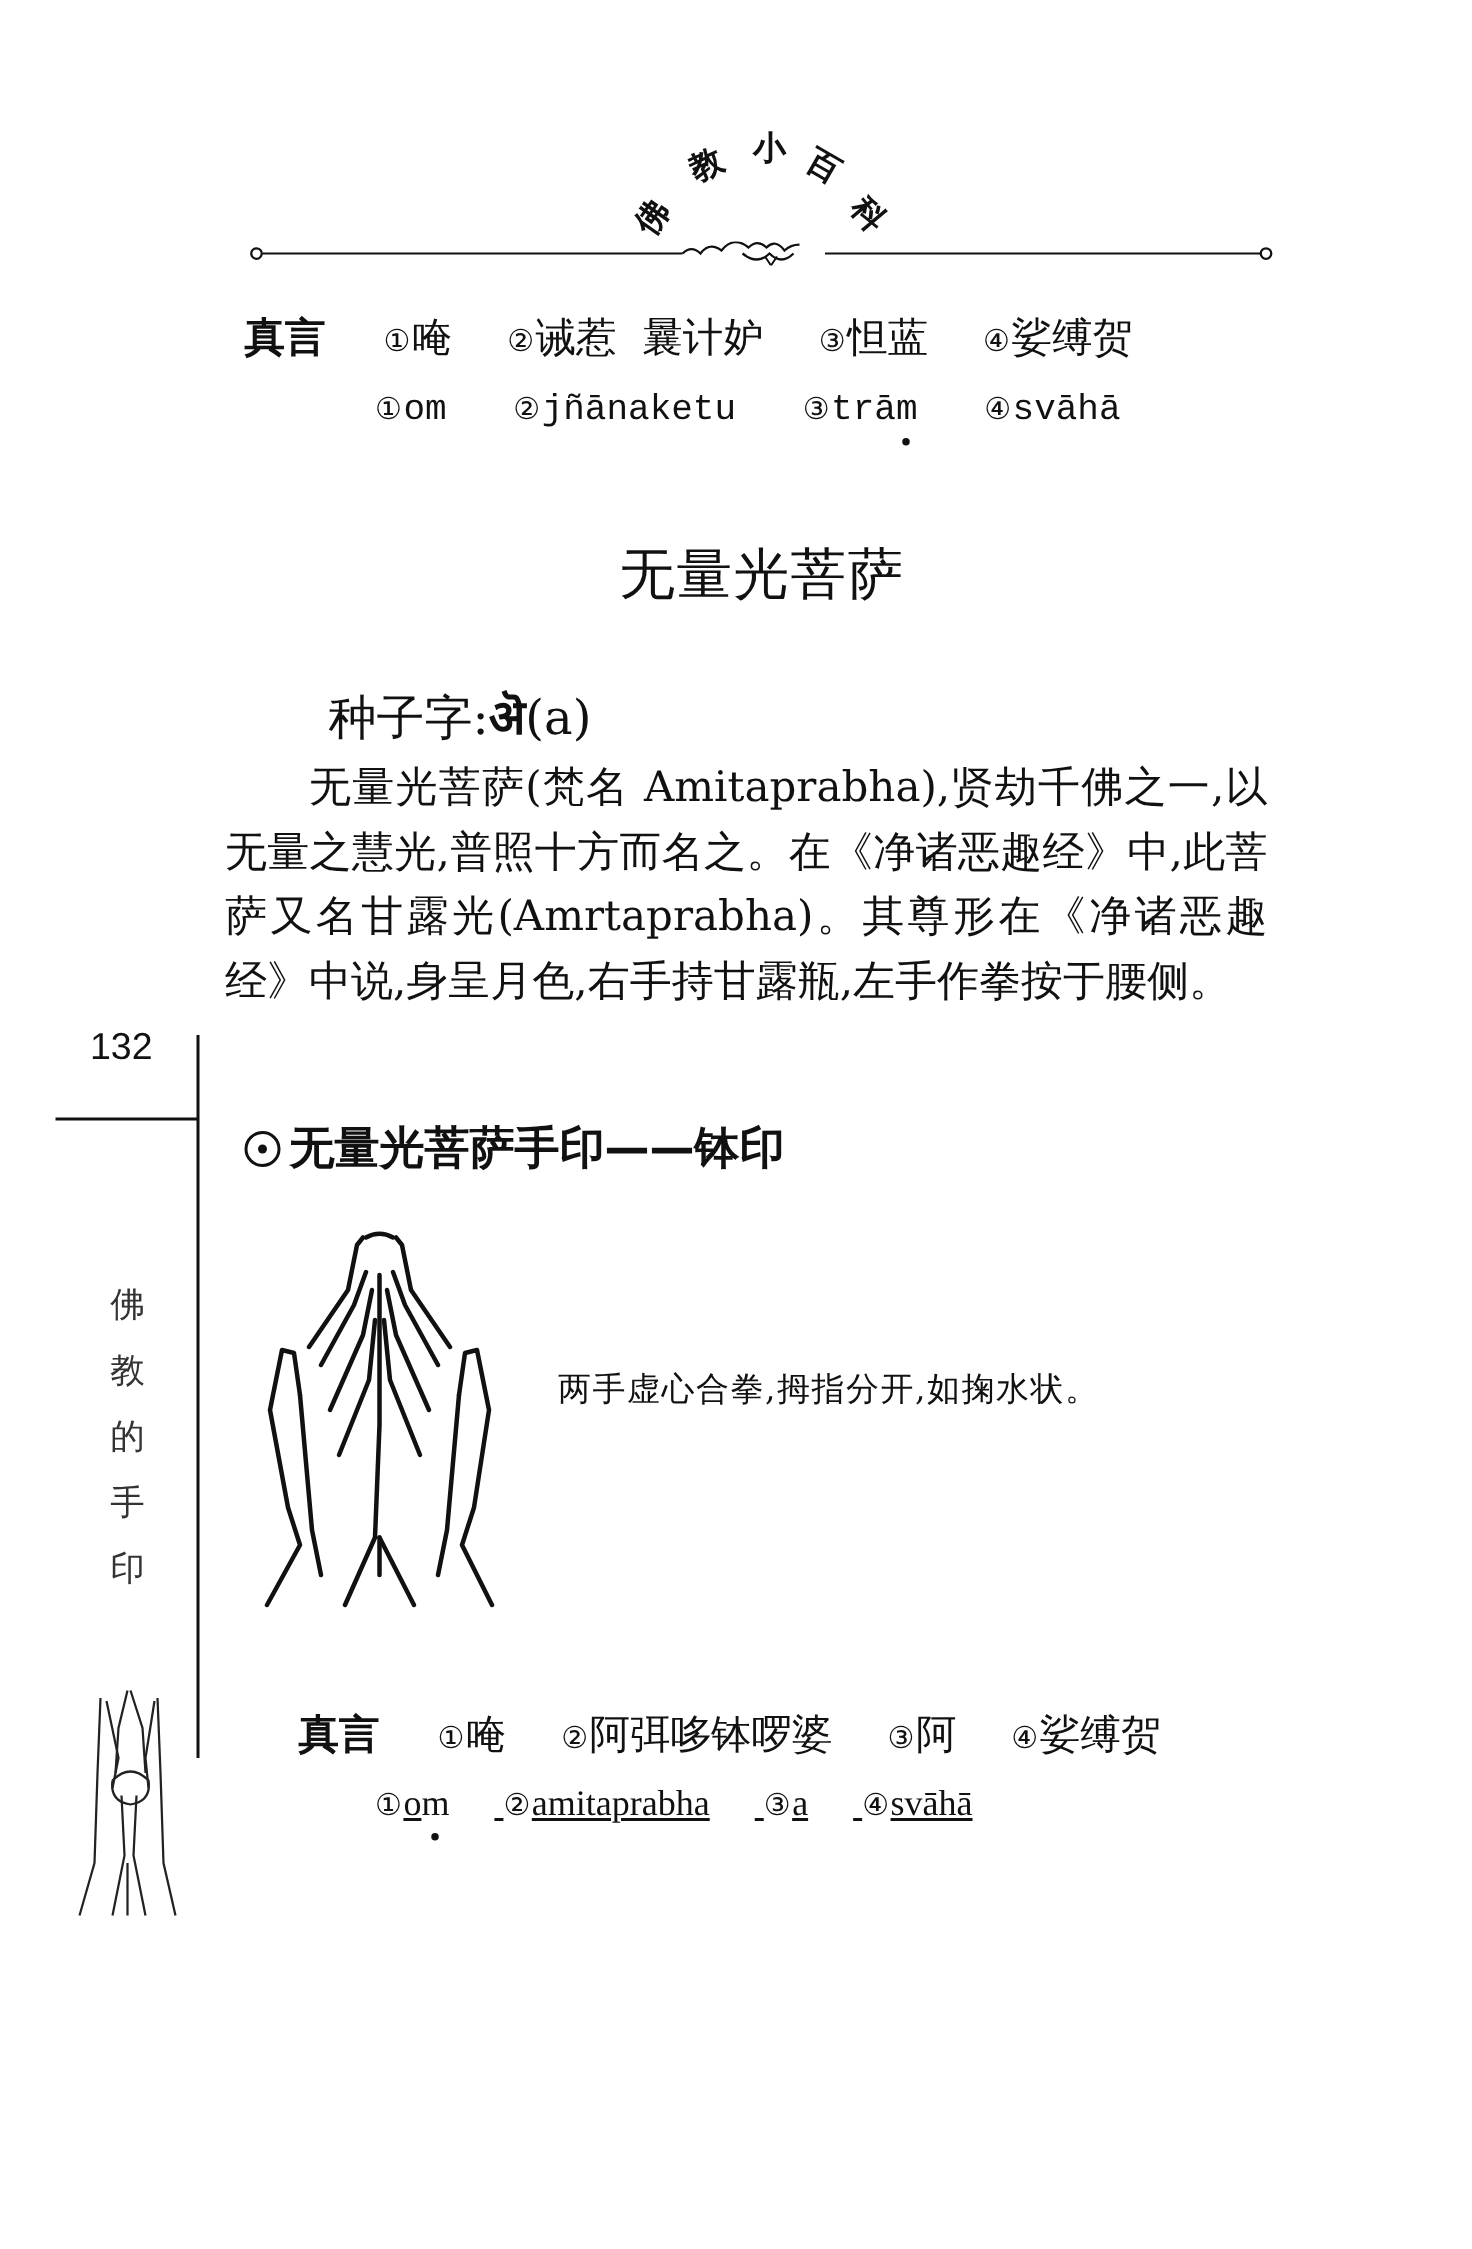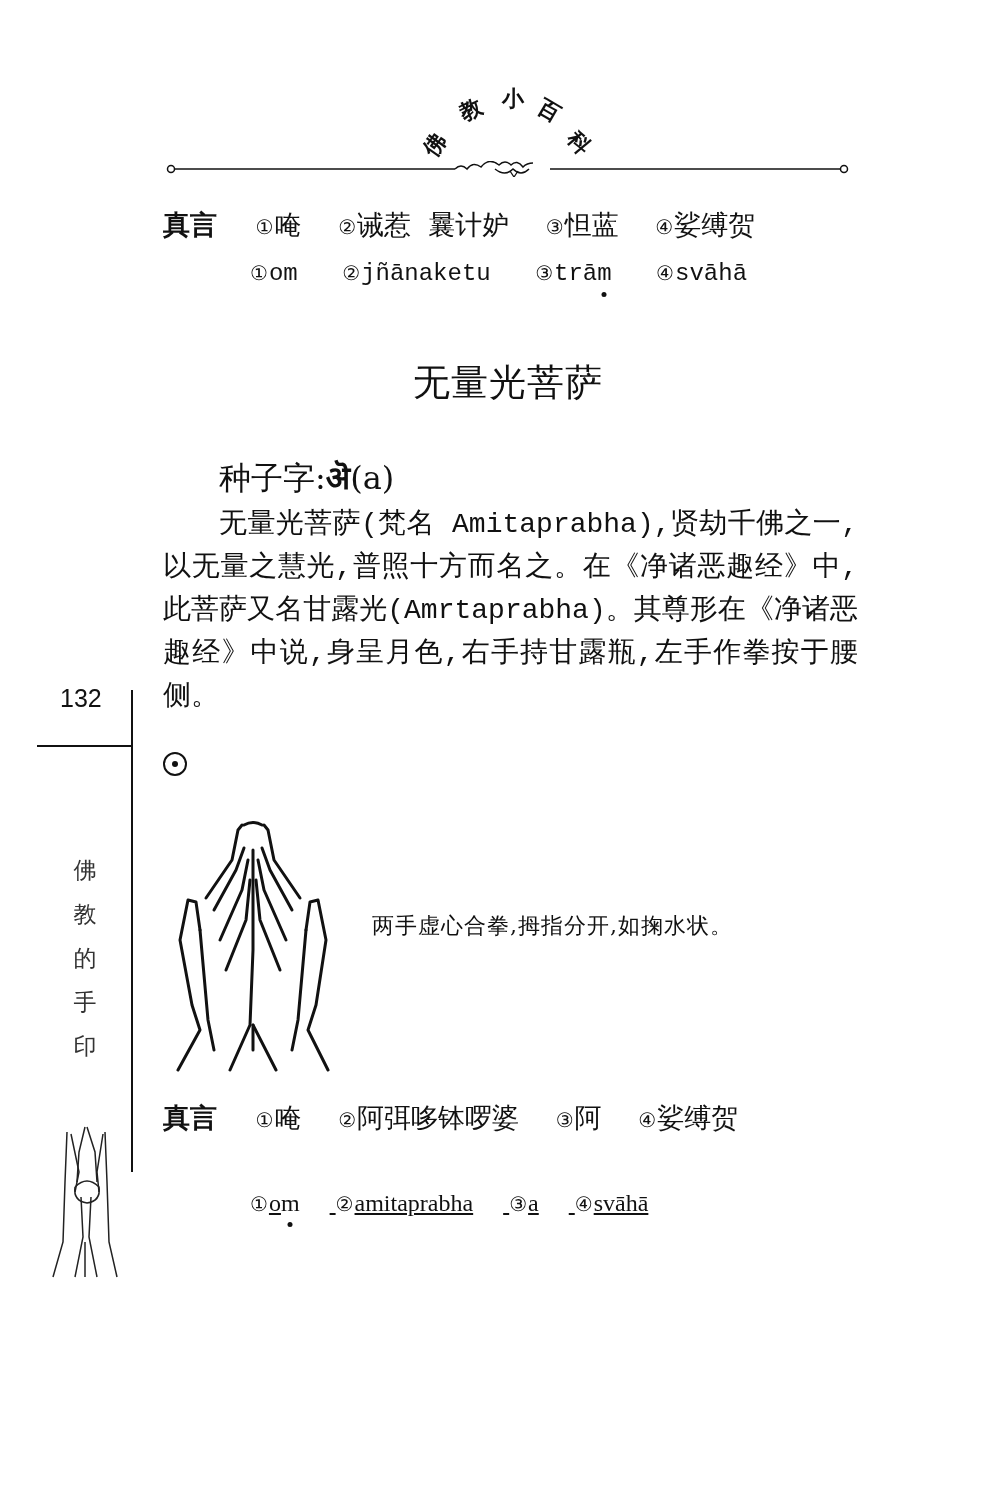"无量光菩萨(梵名" .body-text { font-family: Liberation Mono, monospace -> none; left: 163px -> 150px }
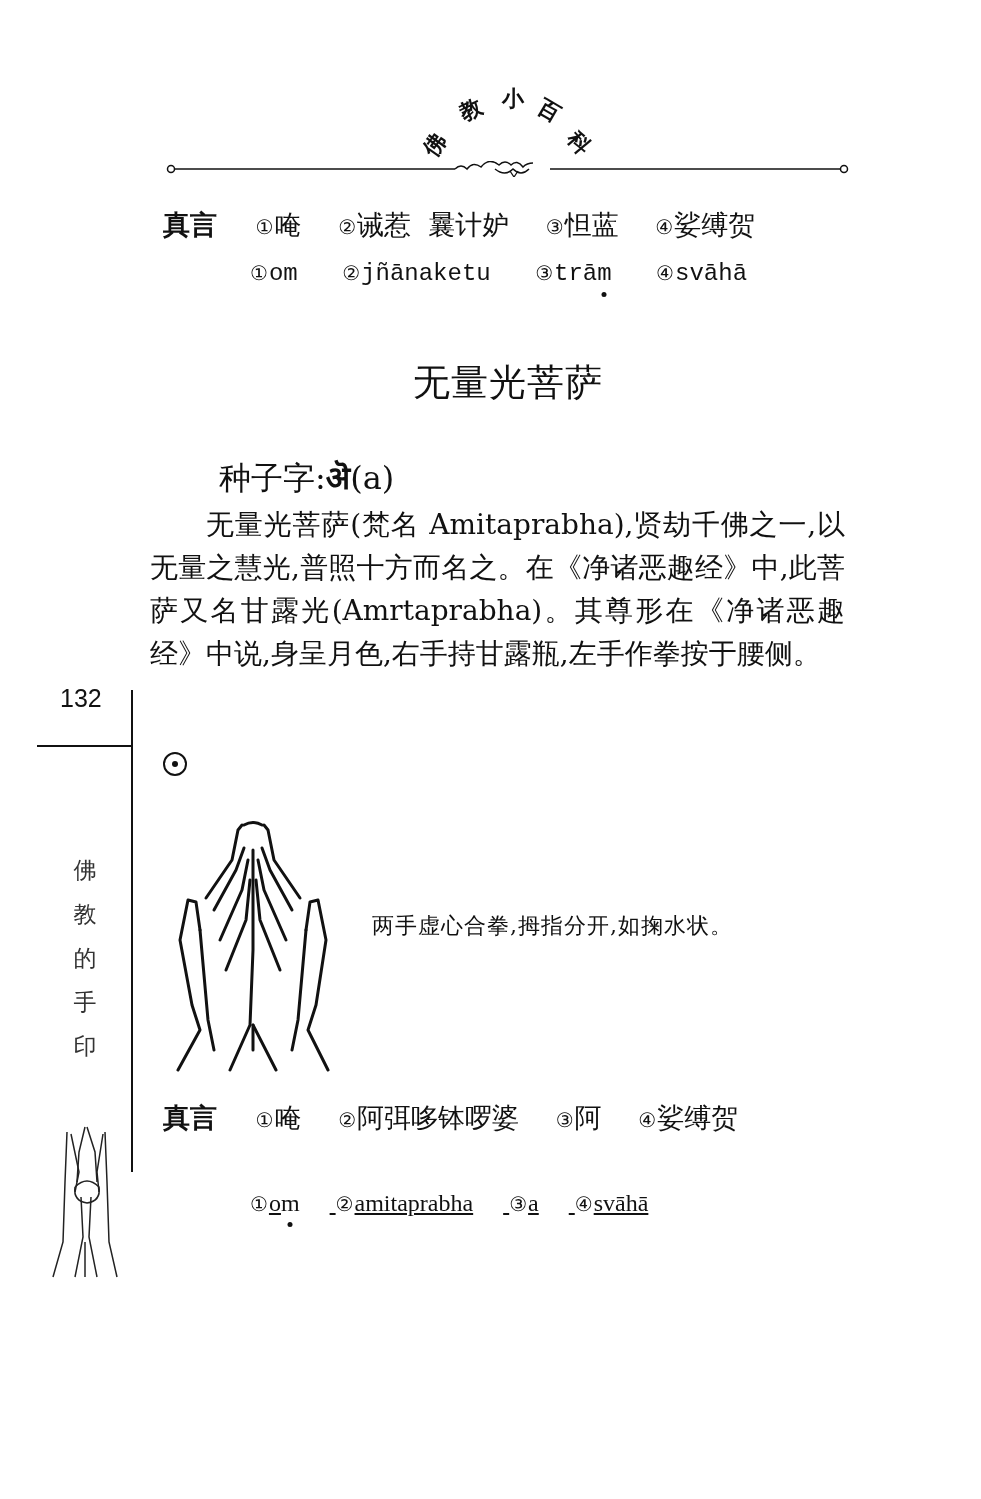"无量光菩萨手印——钵印" span { html: none -> <span>无量光菩萨手印——钵印</span> }
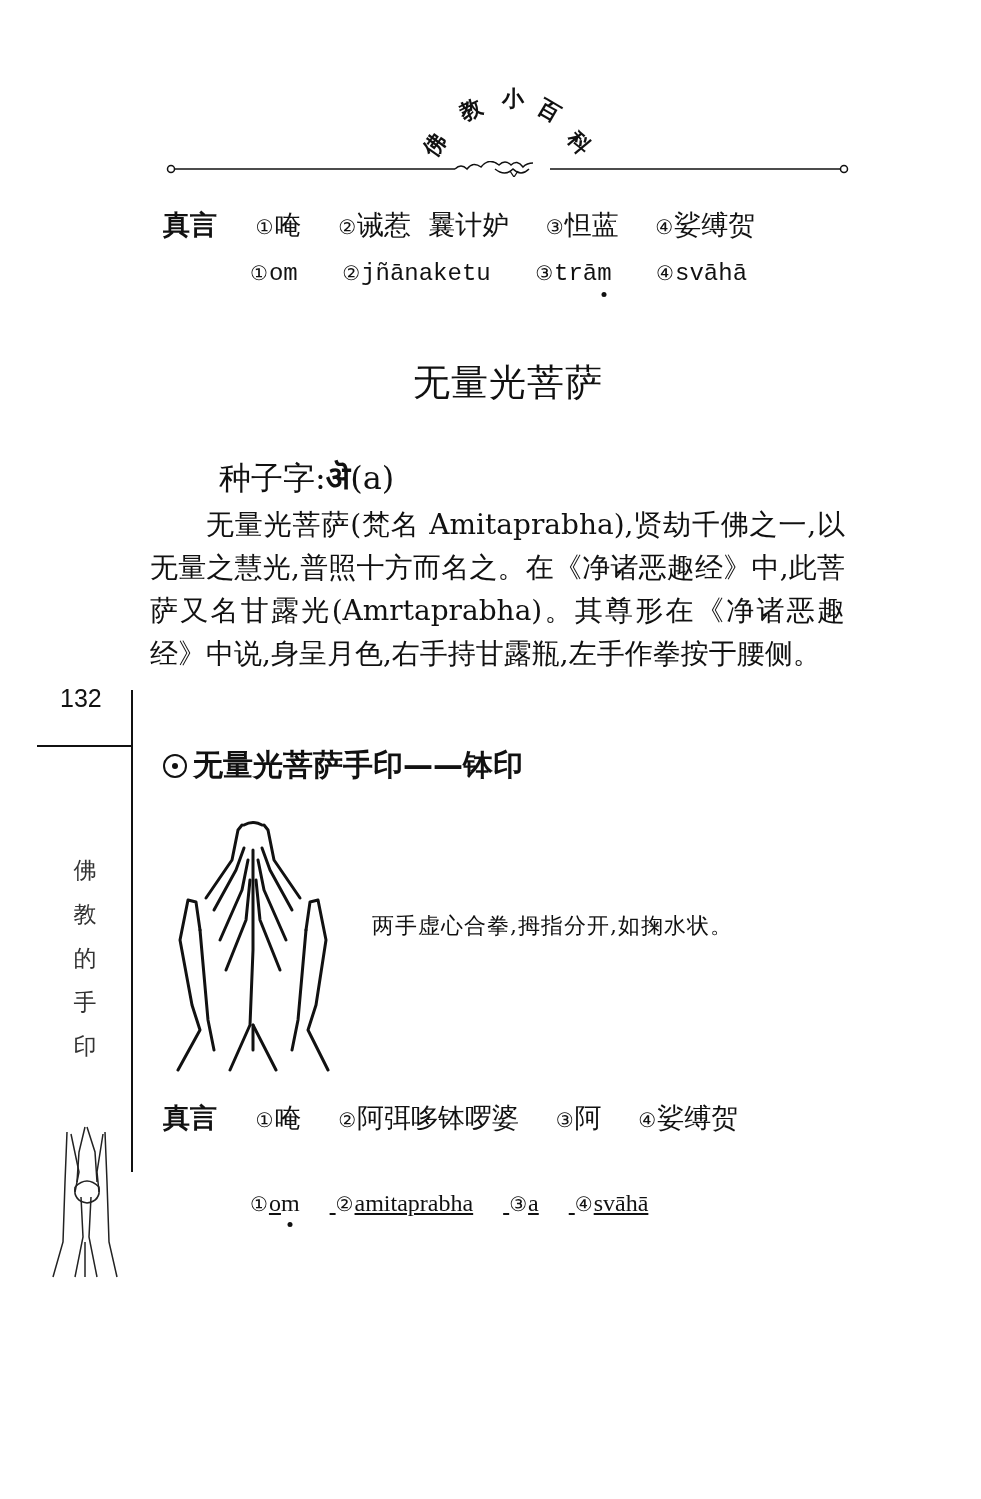"真言 ①唵 ②阿弭哆钵啰婆 ③阿 ④娑缚贺" div.abs { margin-left: none -> 36px; top: 1100px -> 1138px }
